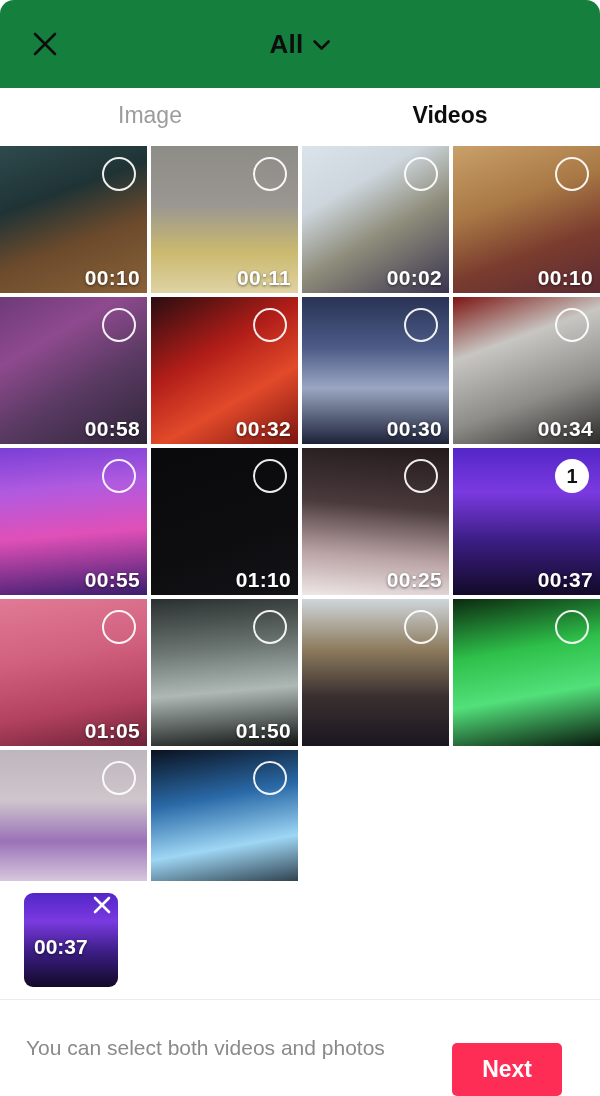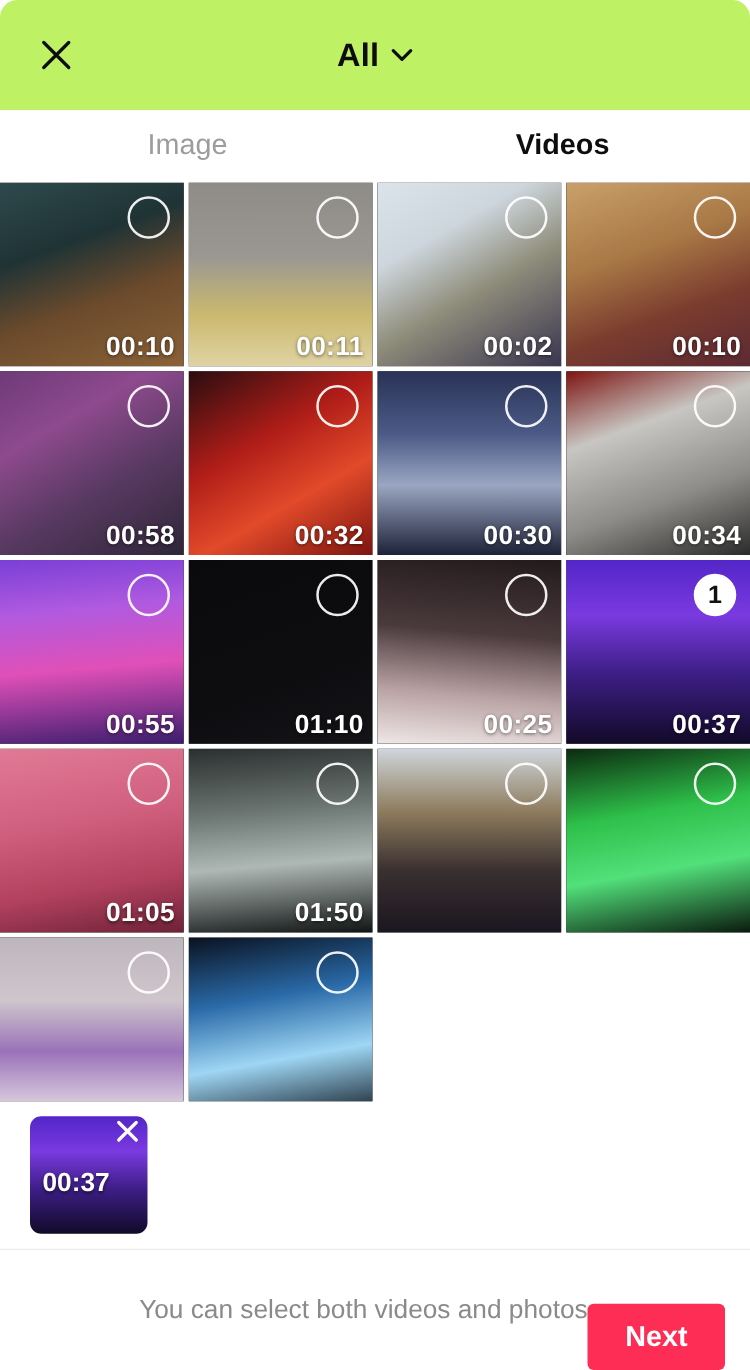"All" .header { background: #bef264 -> #15803d }
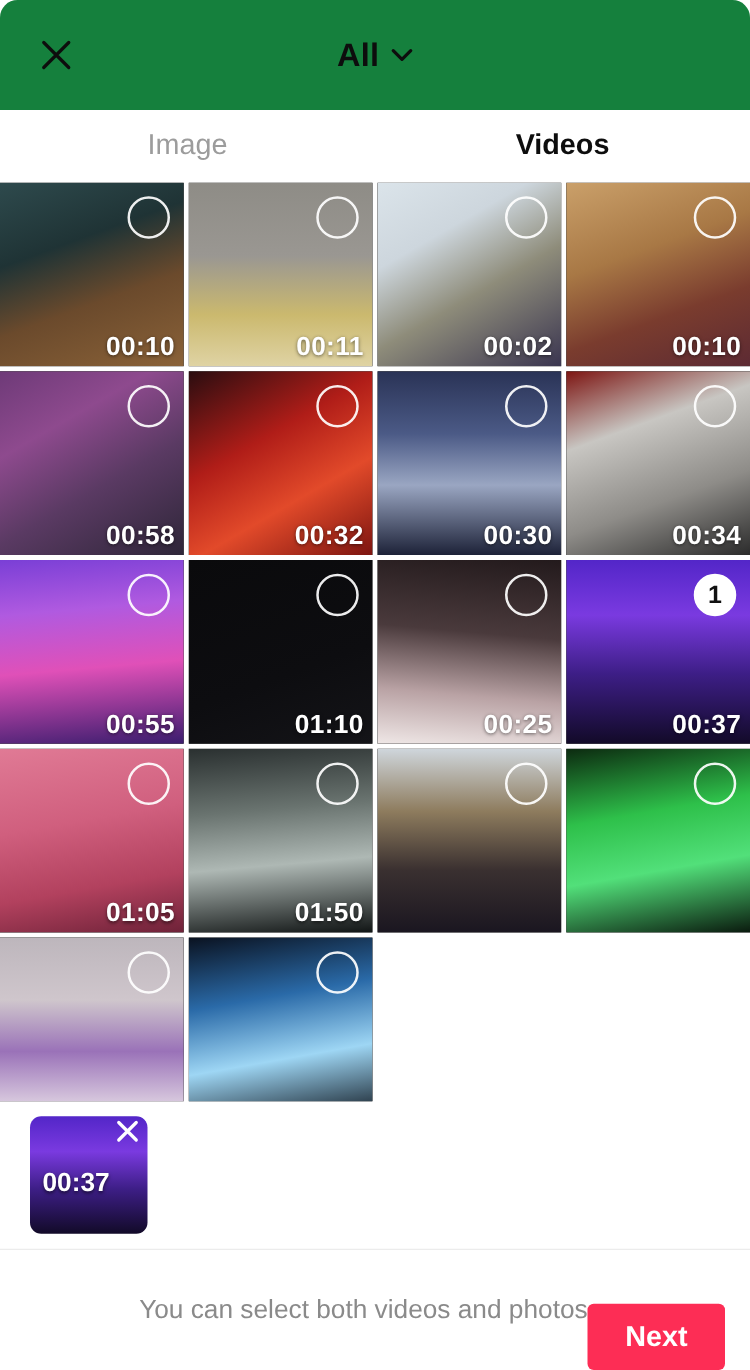"You can select both videos" .bottom { justify-content: flex-end -> space-between; padding: 0 20px 0 26px -> 0 38px 0 26px }
